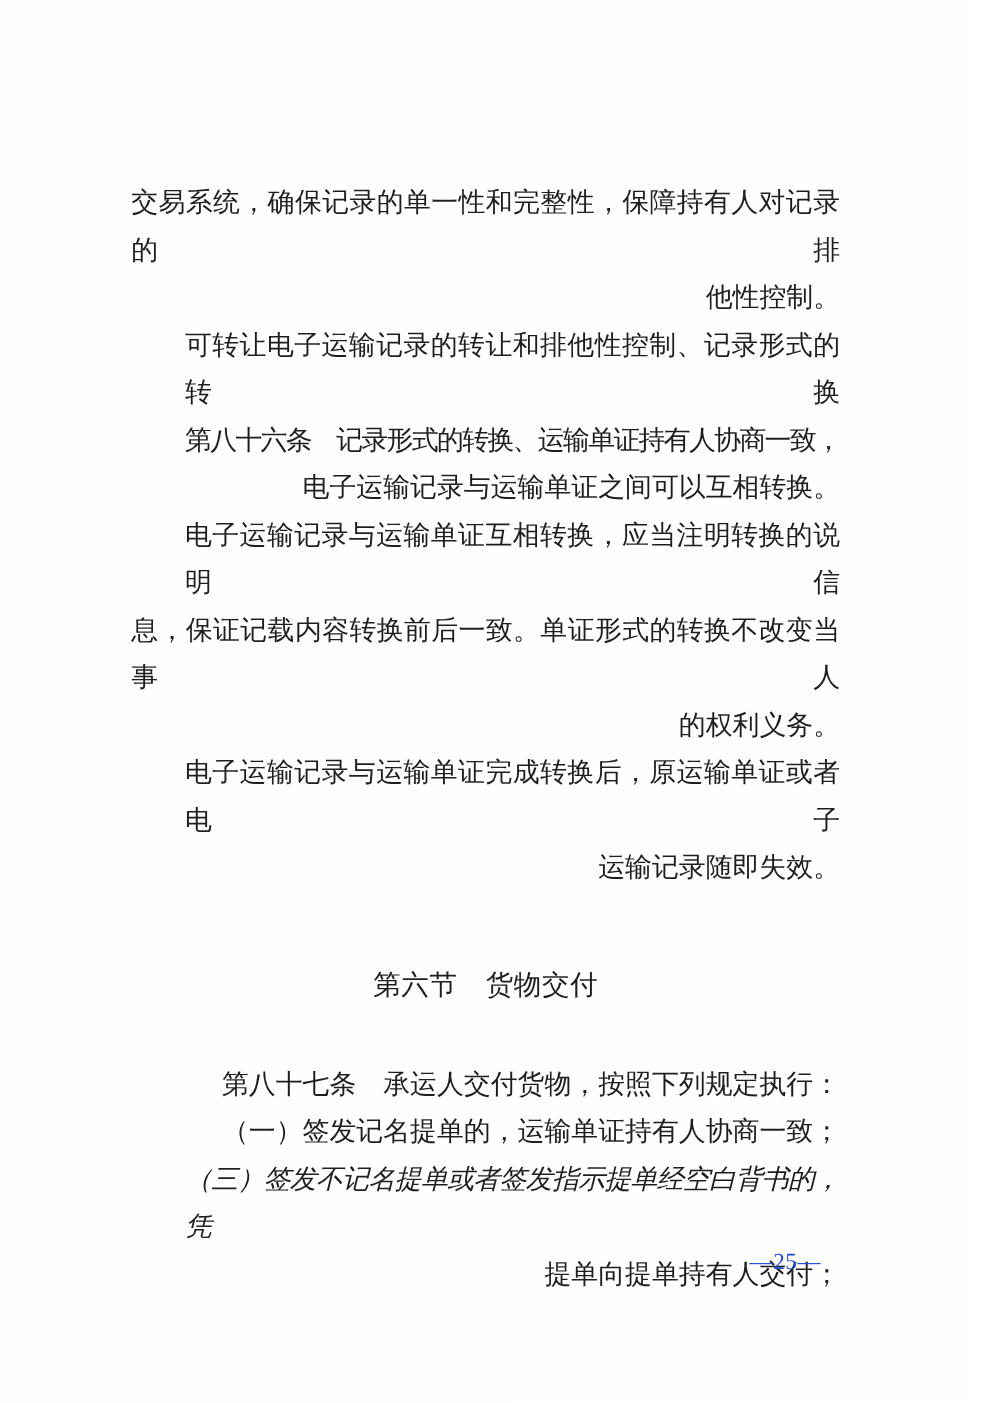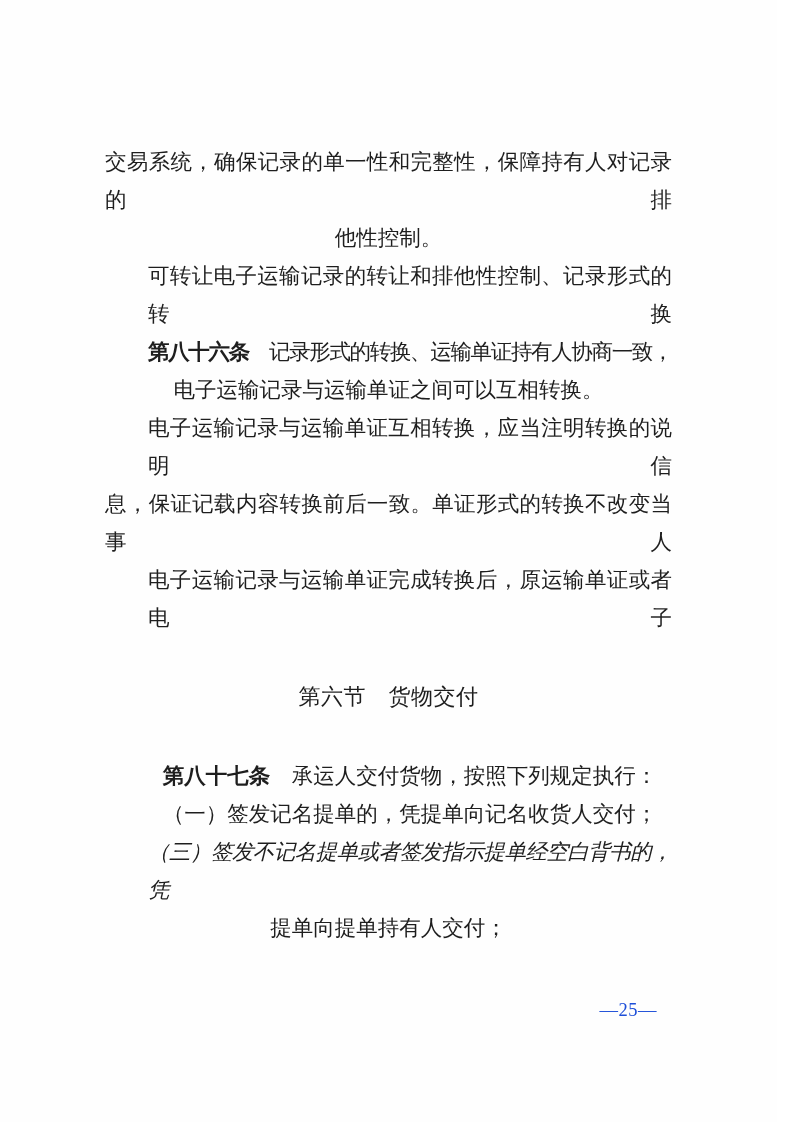"他性控制。" .line { text-align: center -> right }
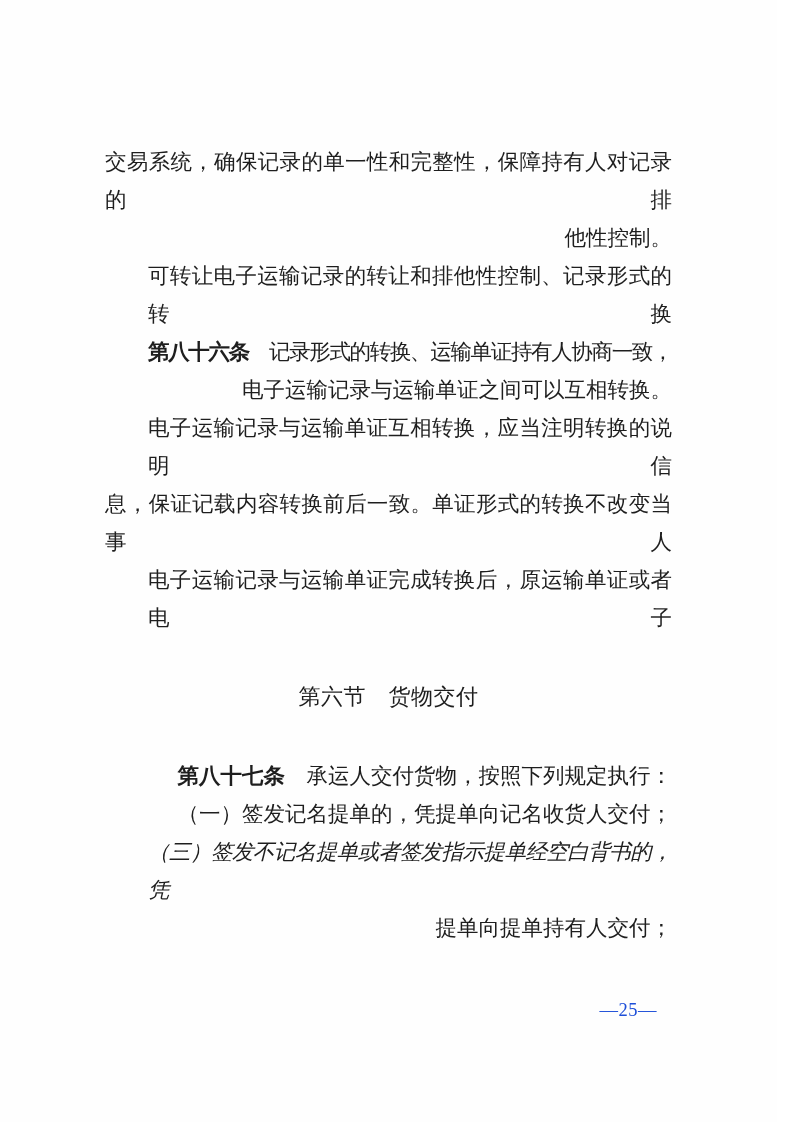"第八十六条" .line b { font-weight: bold -> normal }
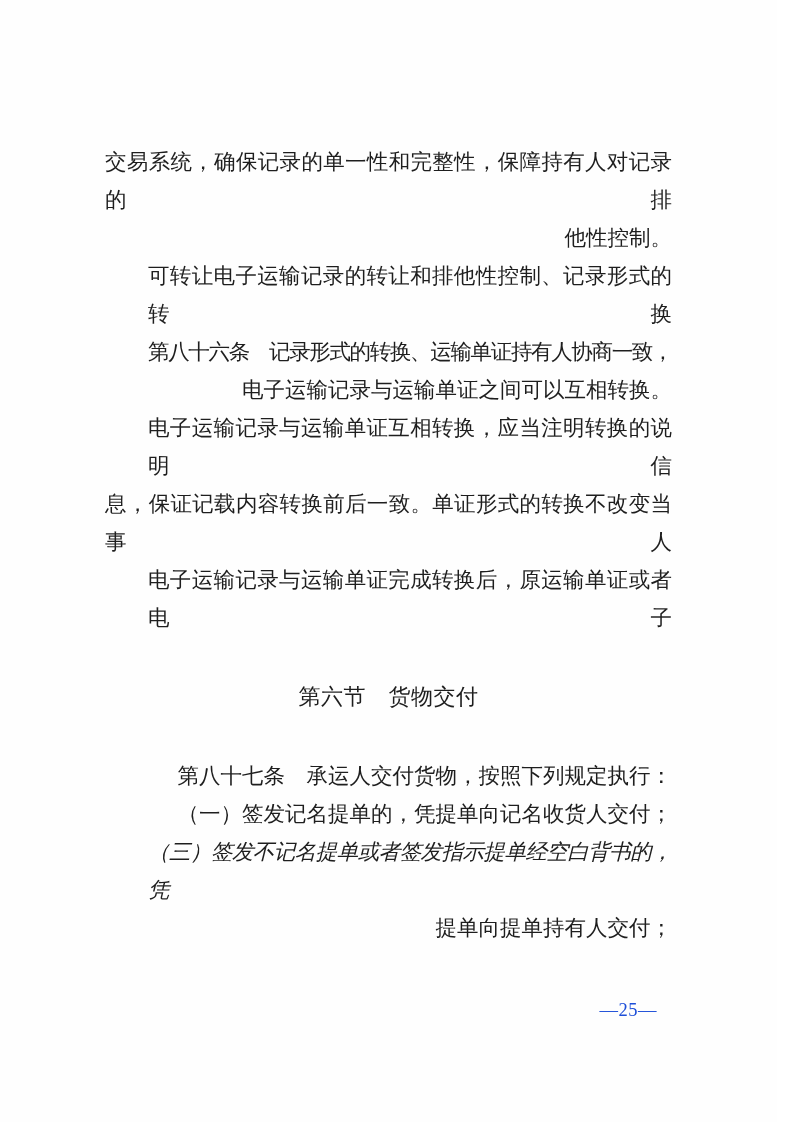"的权利义务。" div.line { html: none -> <div><span>的权利义务。</span></div> }
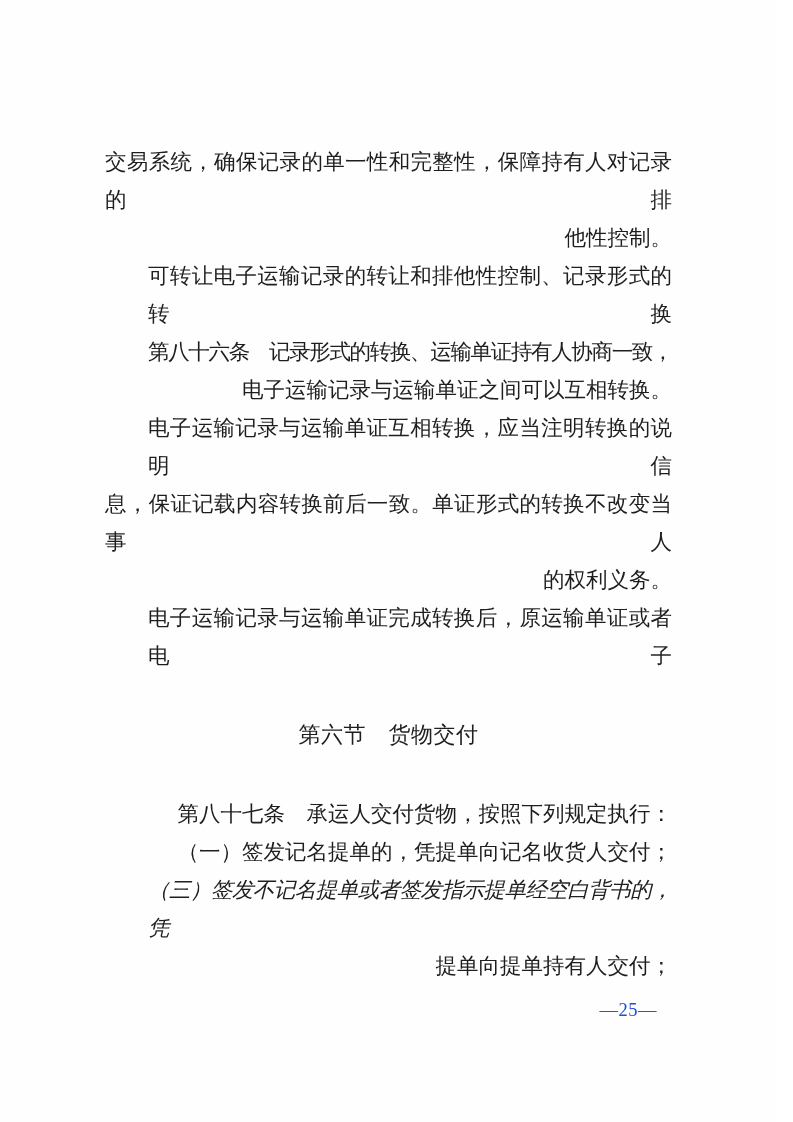"运输记录随即失效。" div.line { html: none -> <div><span>运输记录随即失效。</span></div> }
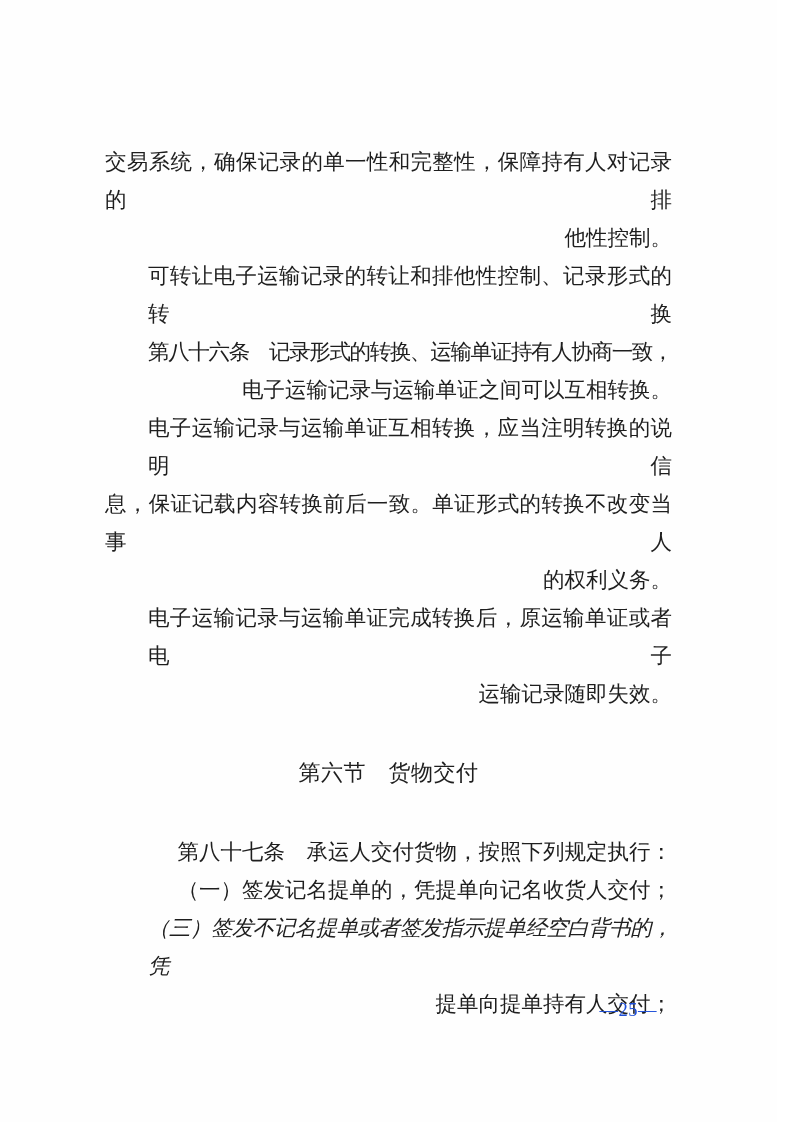"第六节 货物交付" .heading { margin: 41px 0 41px 0 -> 56px 0 41px 0 }
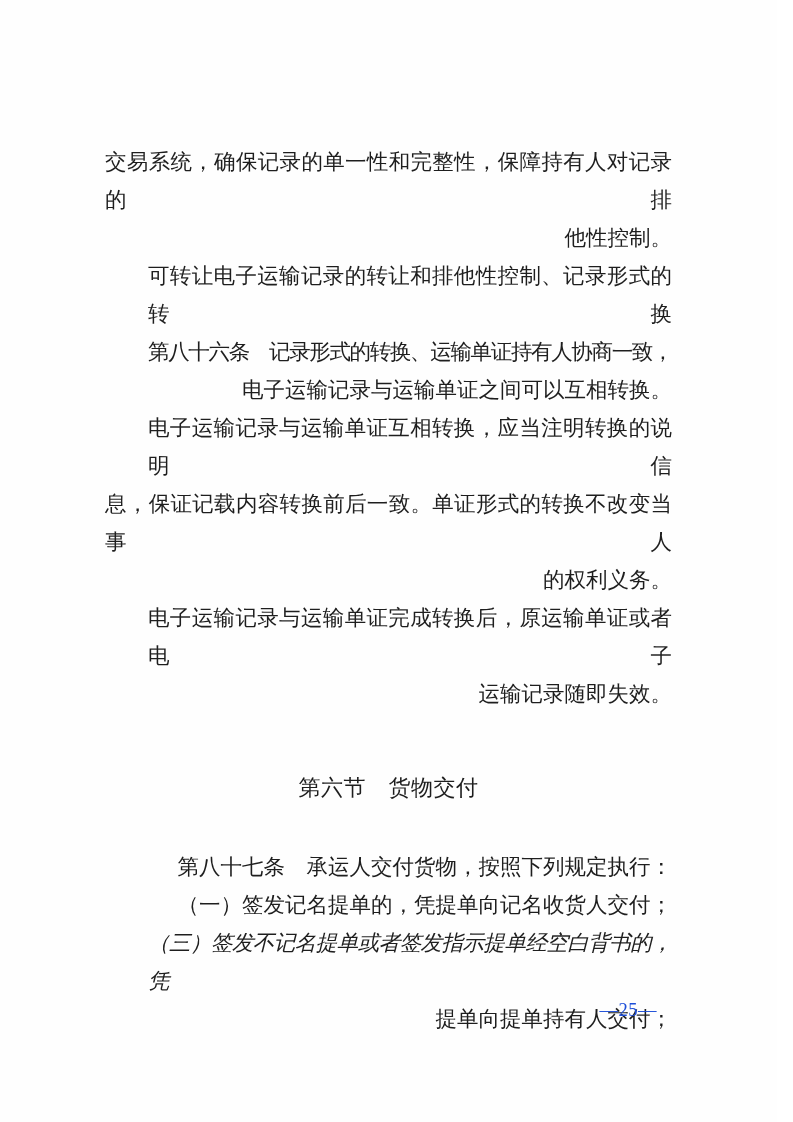"（一）签发记名提单的，凭提单向记名收货人交付；" span { text: 凭提单向记名收货人交付 -> 运输单证持有人协商一致 }
